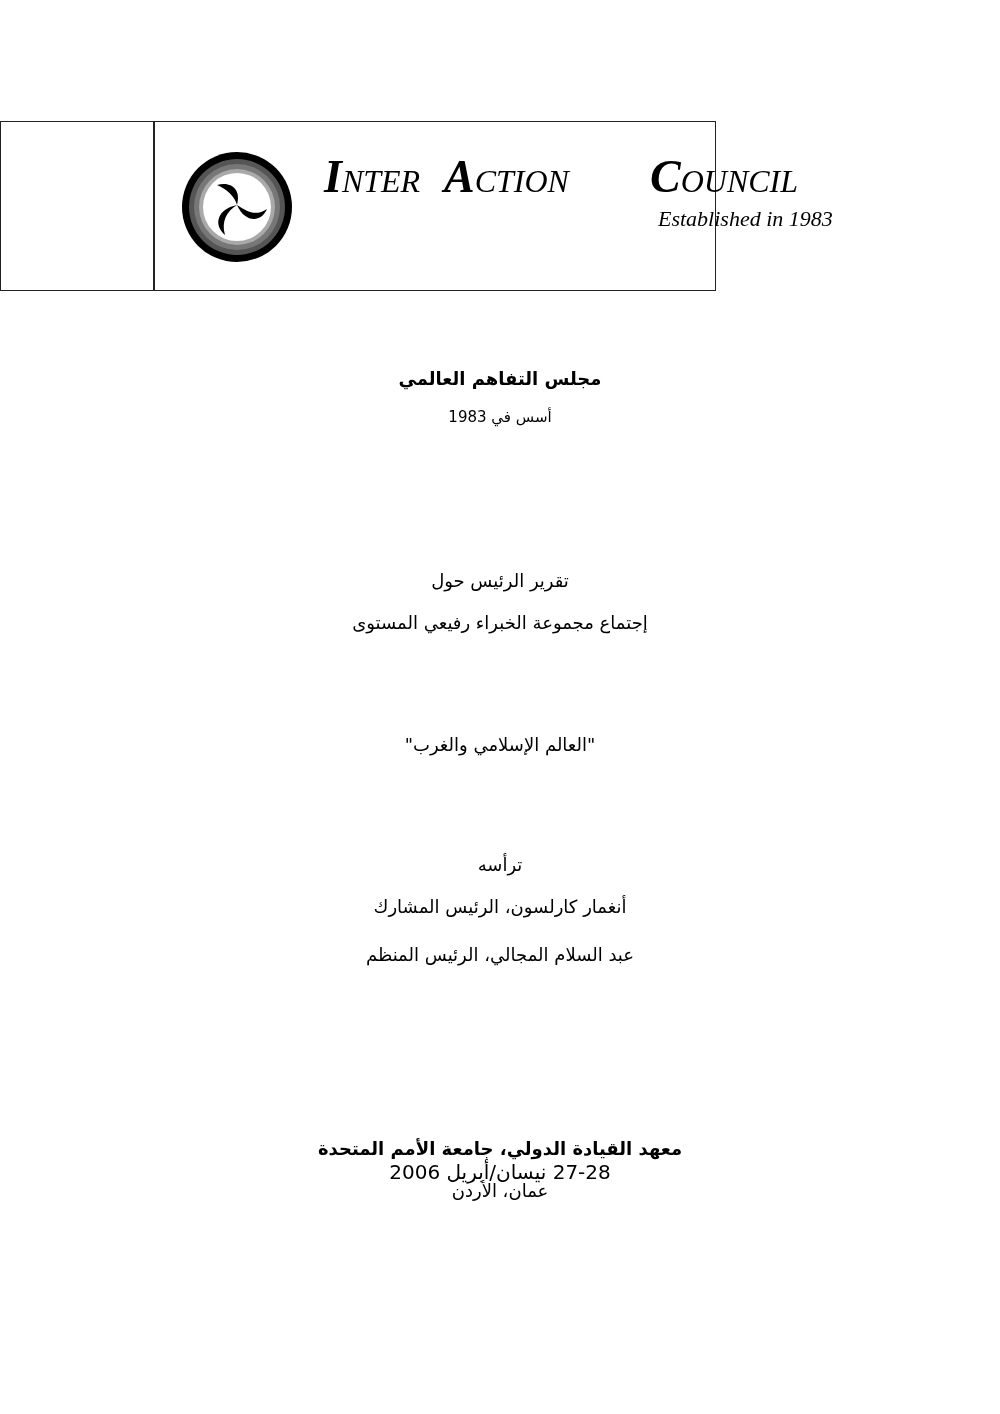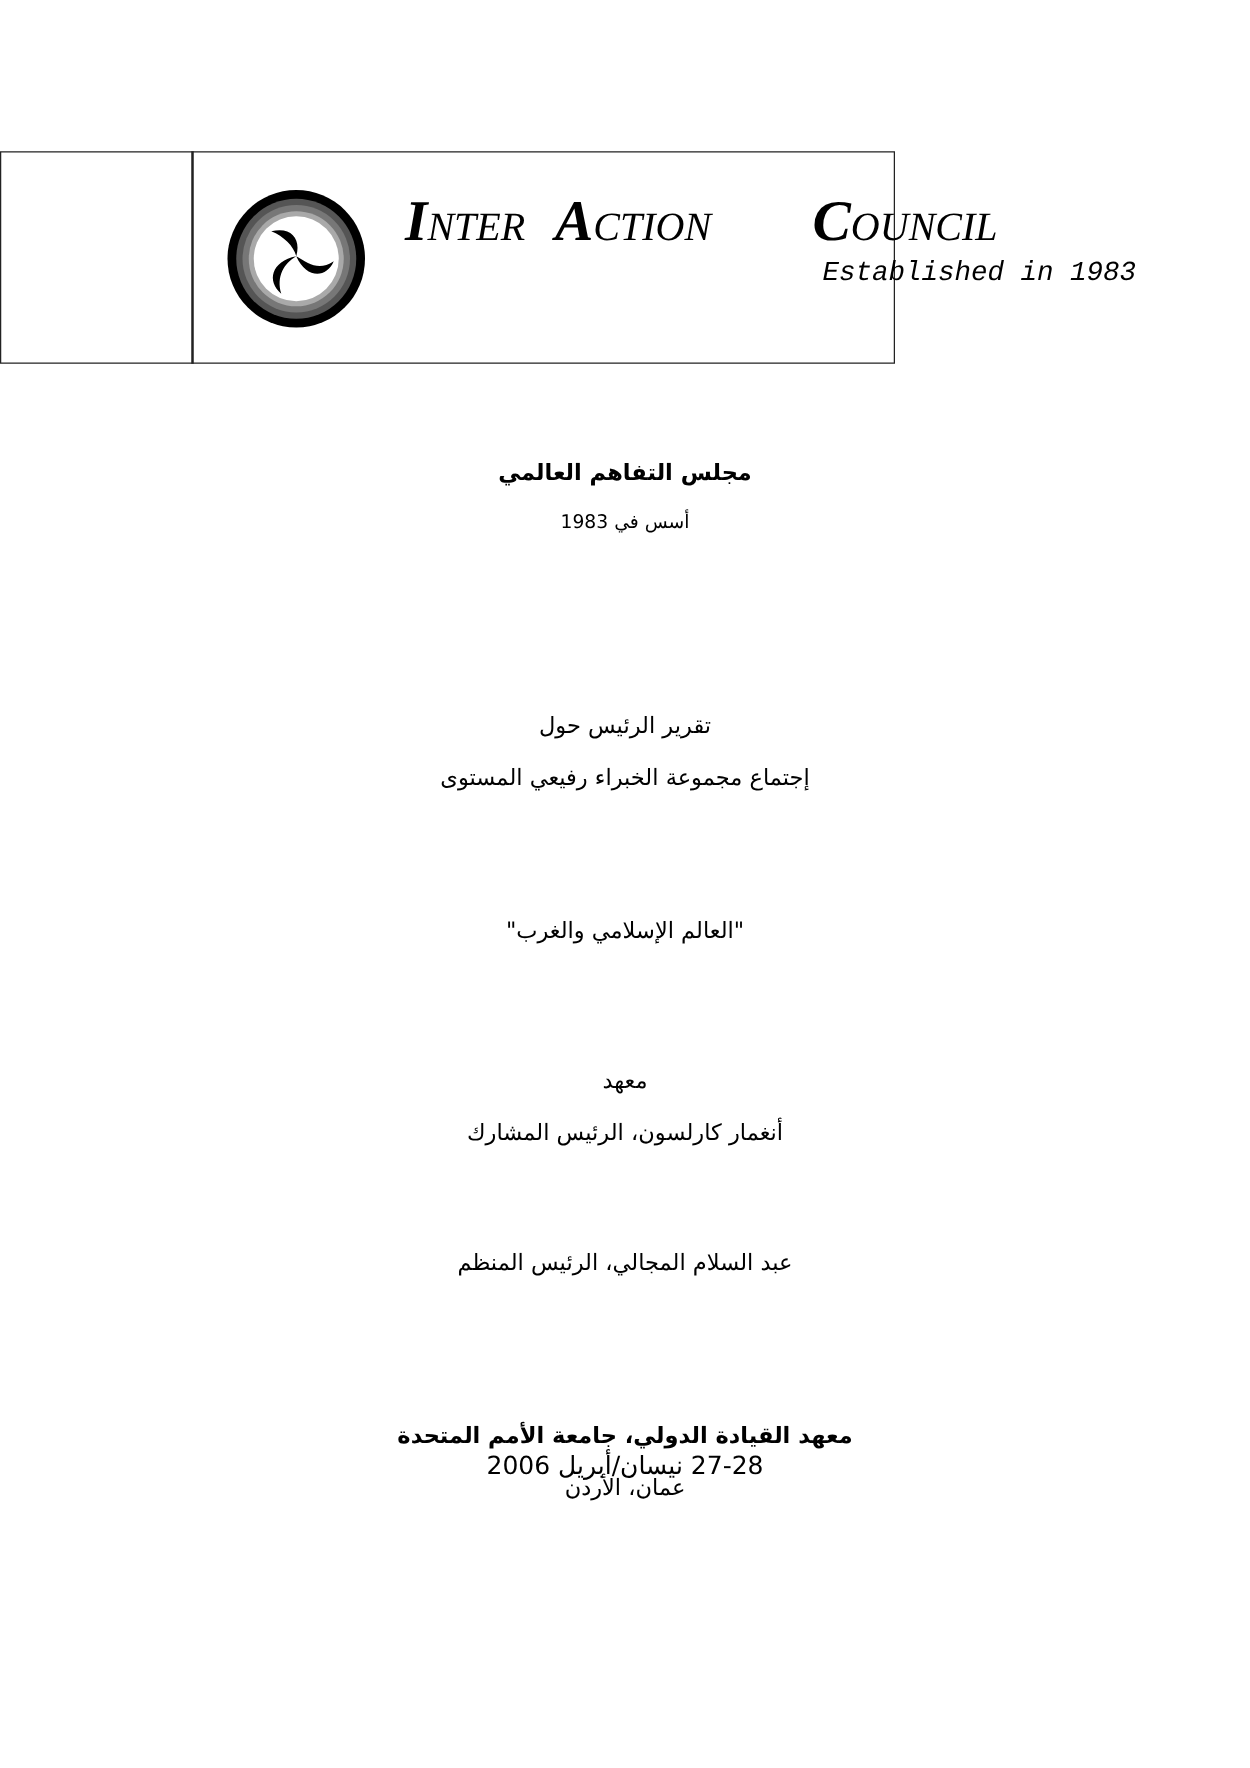"Established in 1983" .established { font-family: Liberation Mono, monospace -> Liberation Serif, serif }
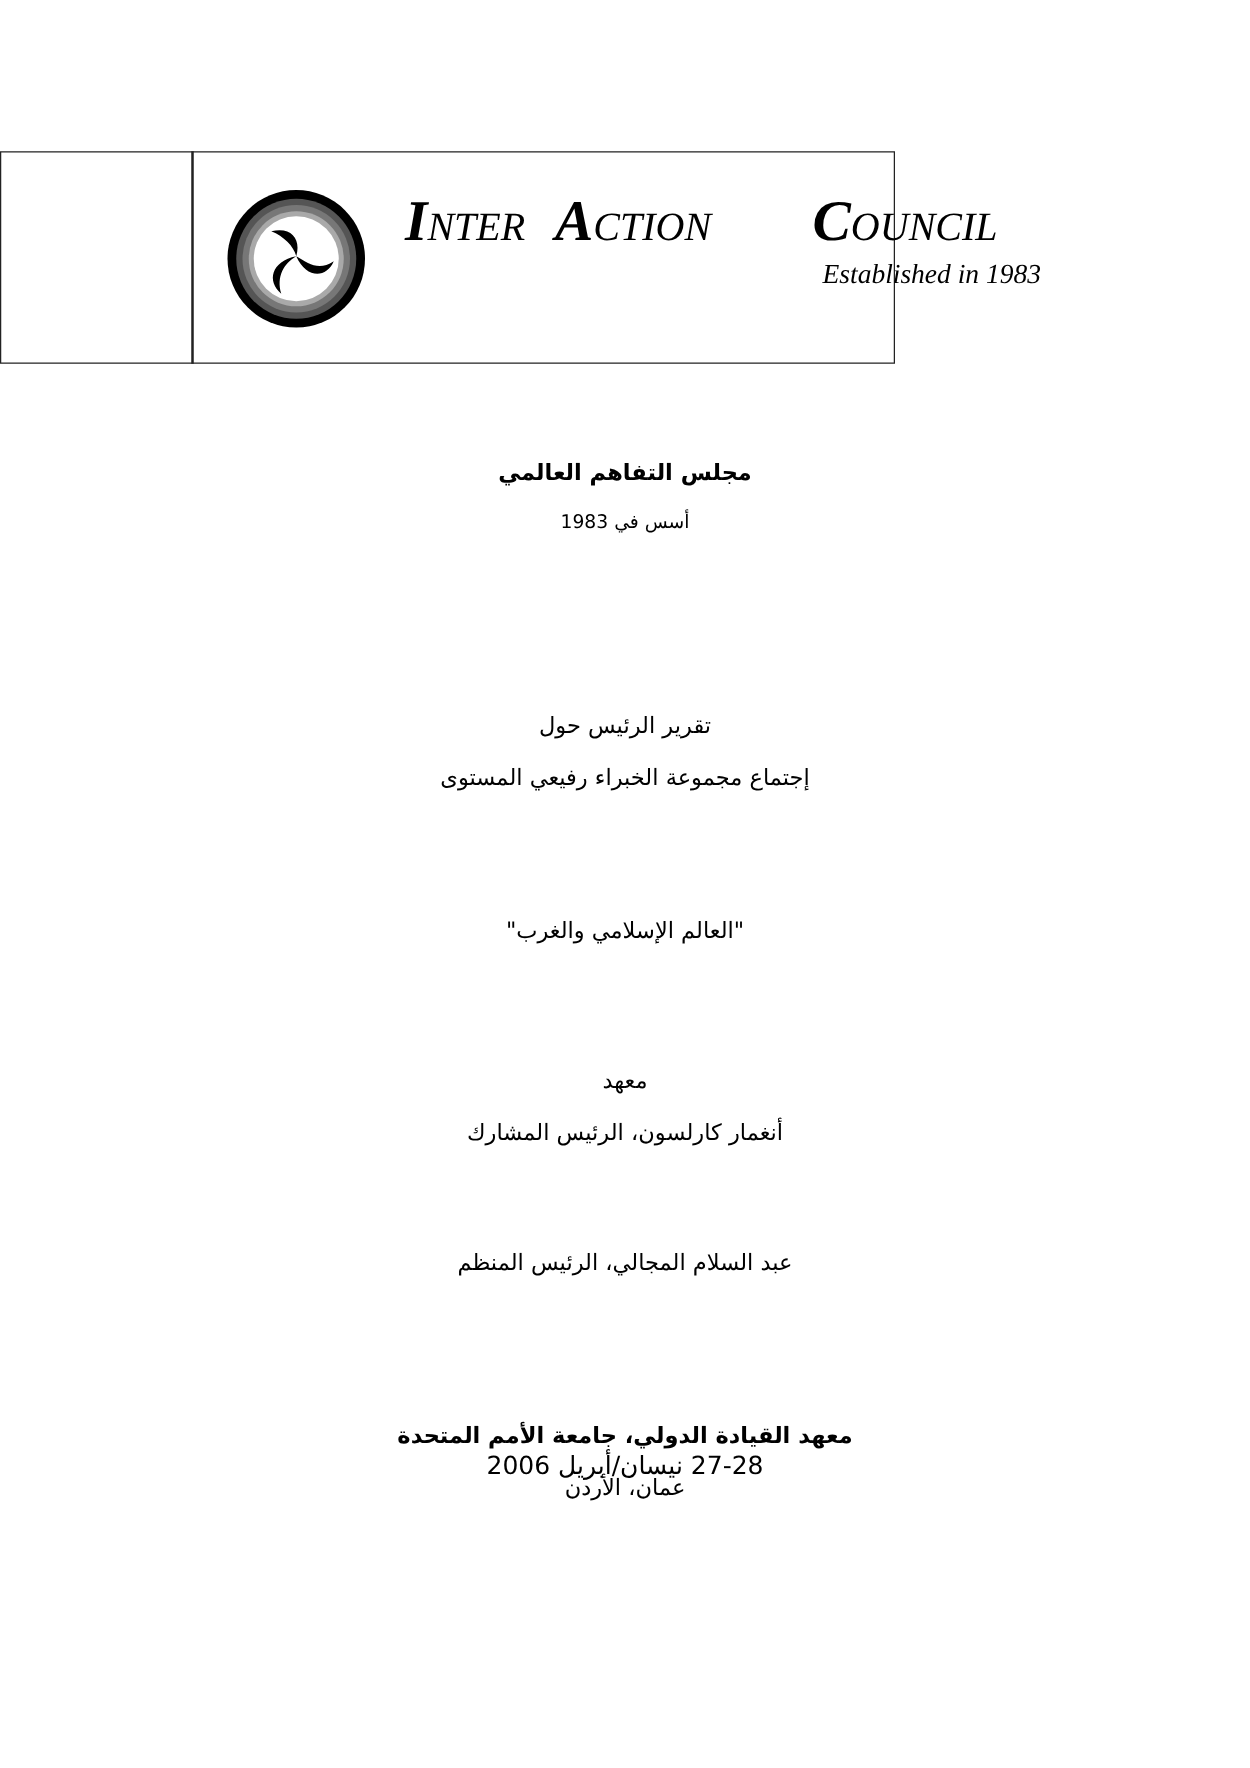"معهد" div.ar { text: معهد -> ترأسه }
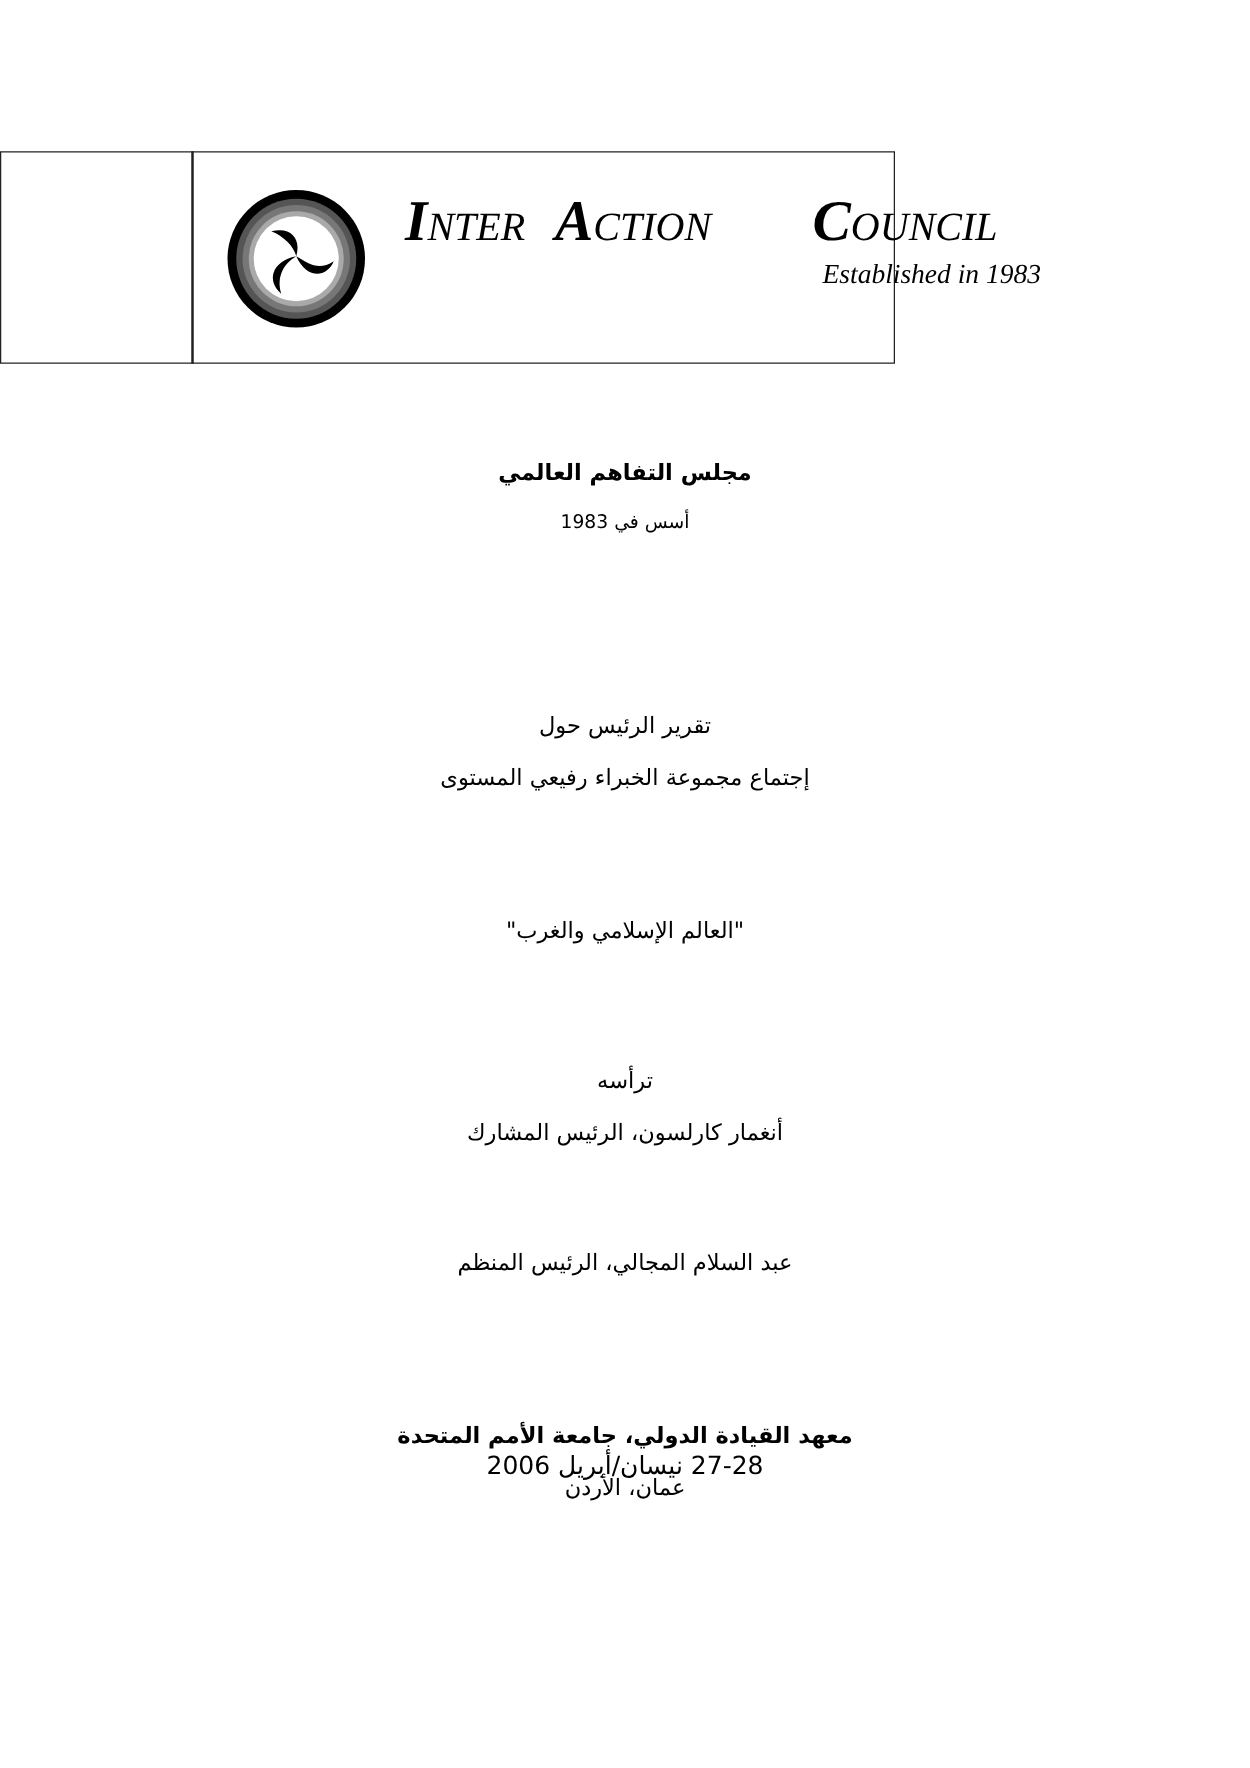"عبد السلام المجالي، الرئيس المنظم" div.ar { top: 1000px -> 944px }
